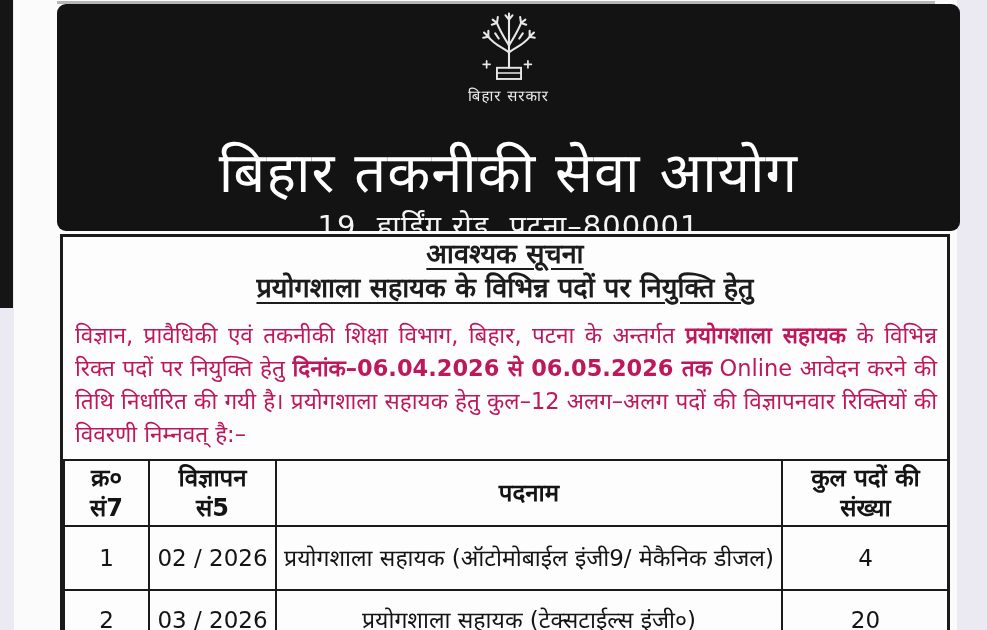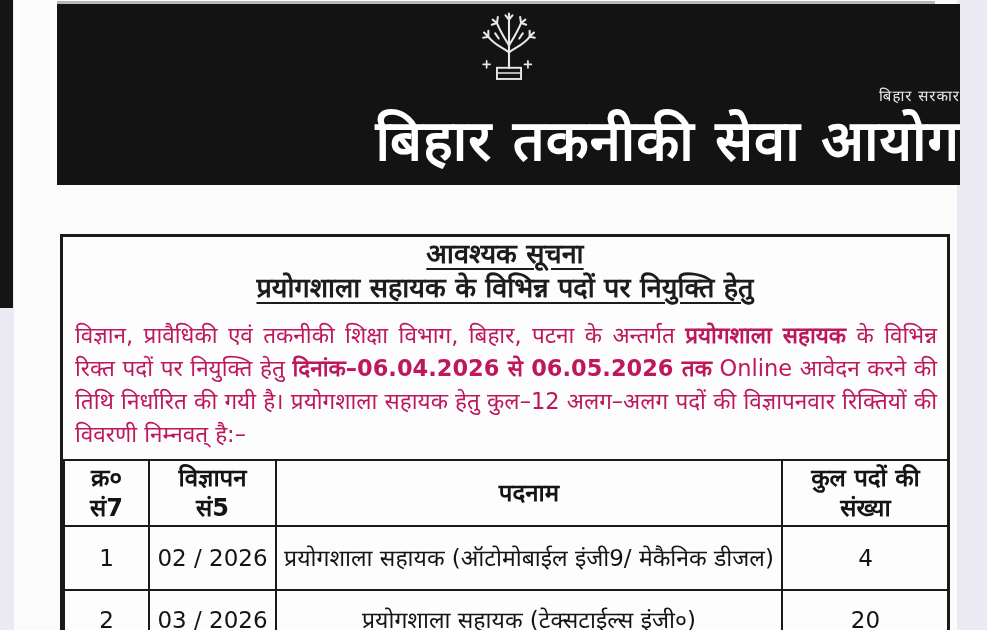"बिहार सरकार" .header-band { border-radius: none -> 9px; height: 181px -> 227px; text-align: right -> center }
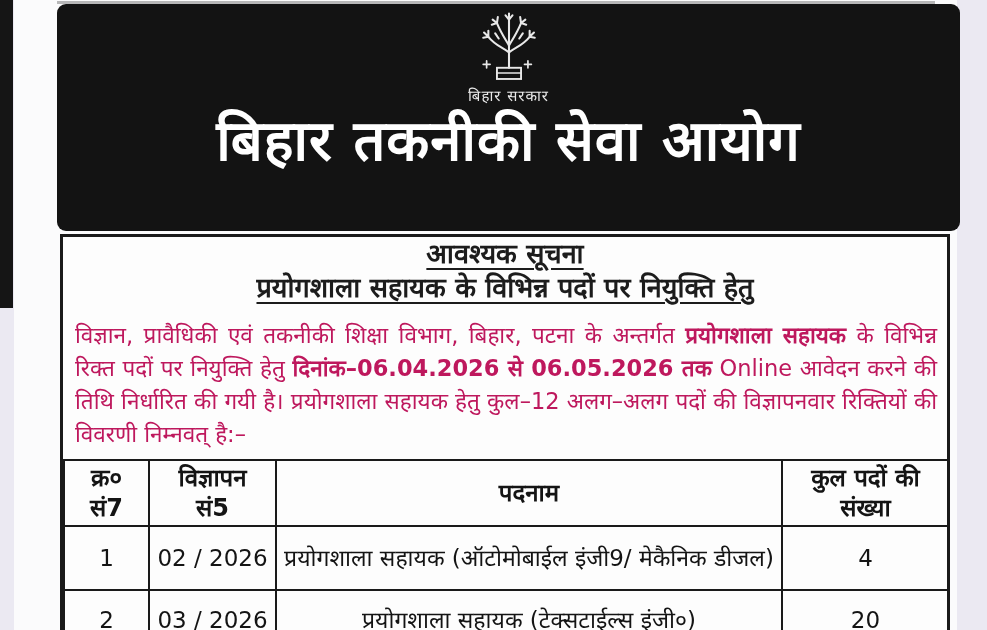"बिहार तकनीकी सेवा आयोग" .org-title { font-weight: 700 -> 400; margin-top: none -> 32px }
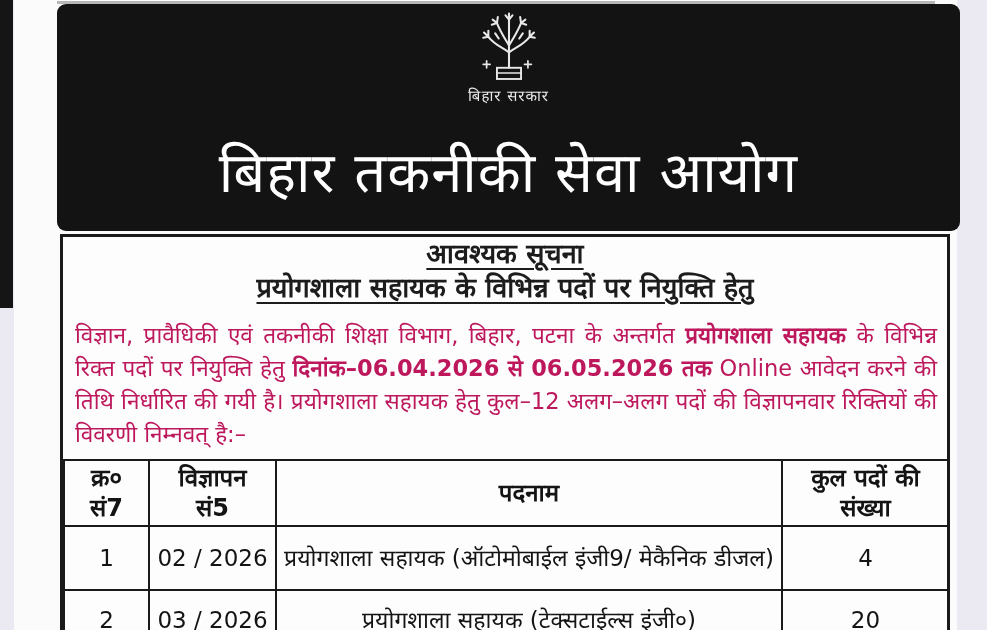"19, हार्डिंग रोड, पटना–800001" div.org-address { html: none -> <div>19, हार्डिंग रोड, पटना–800001</div> }
